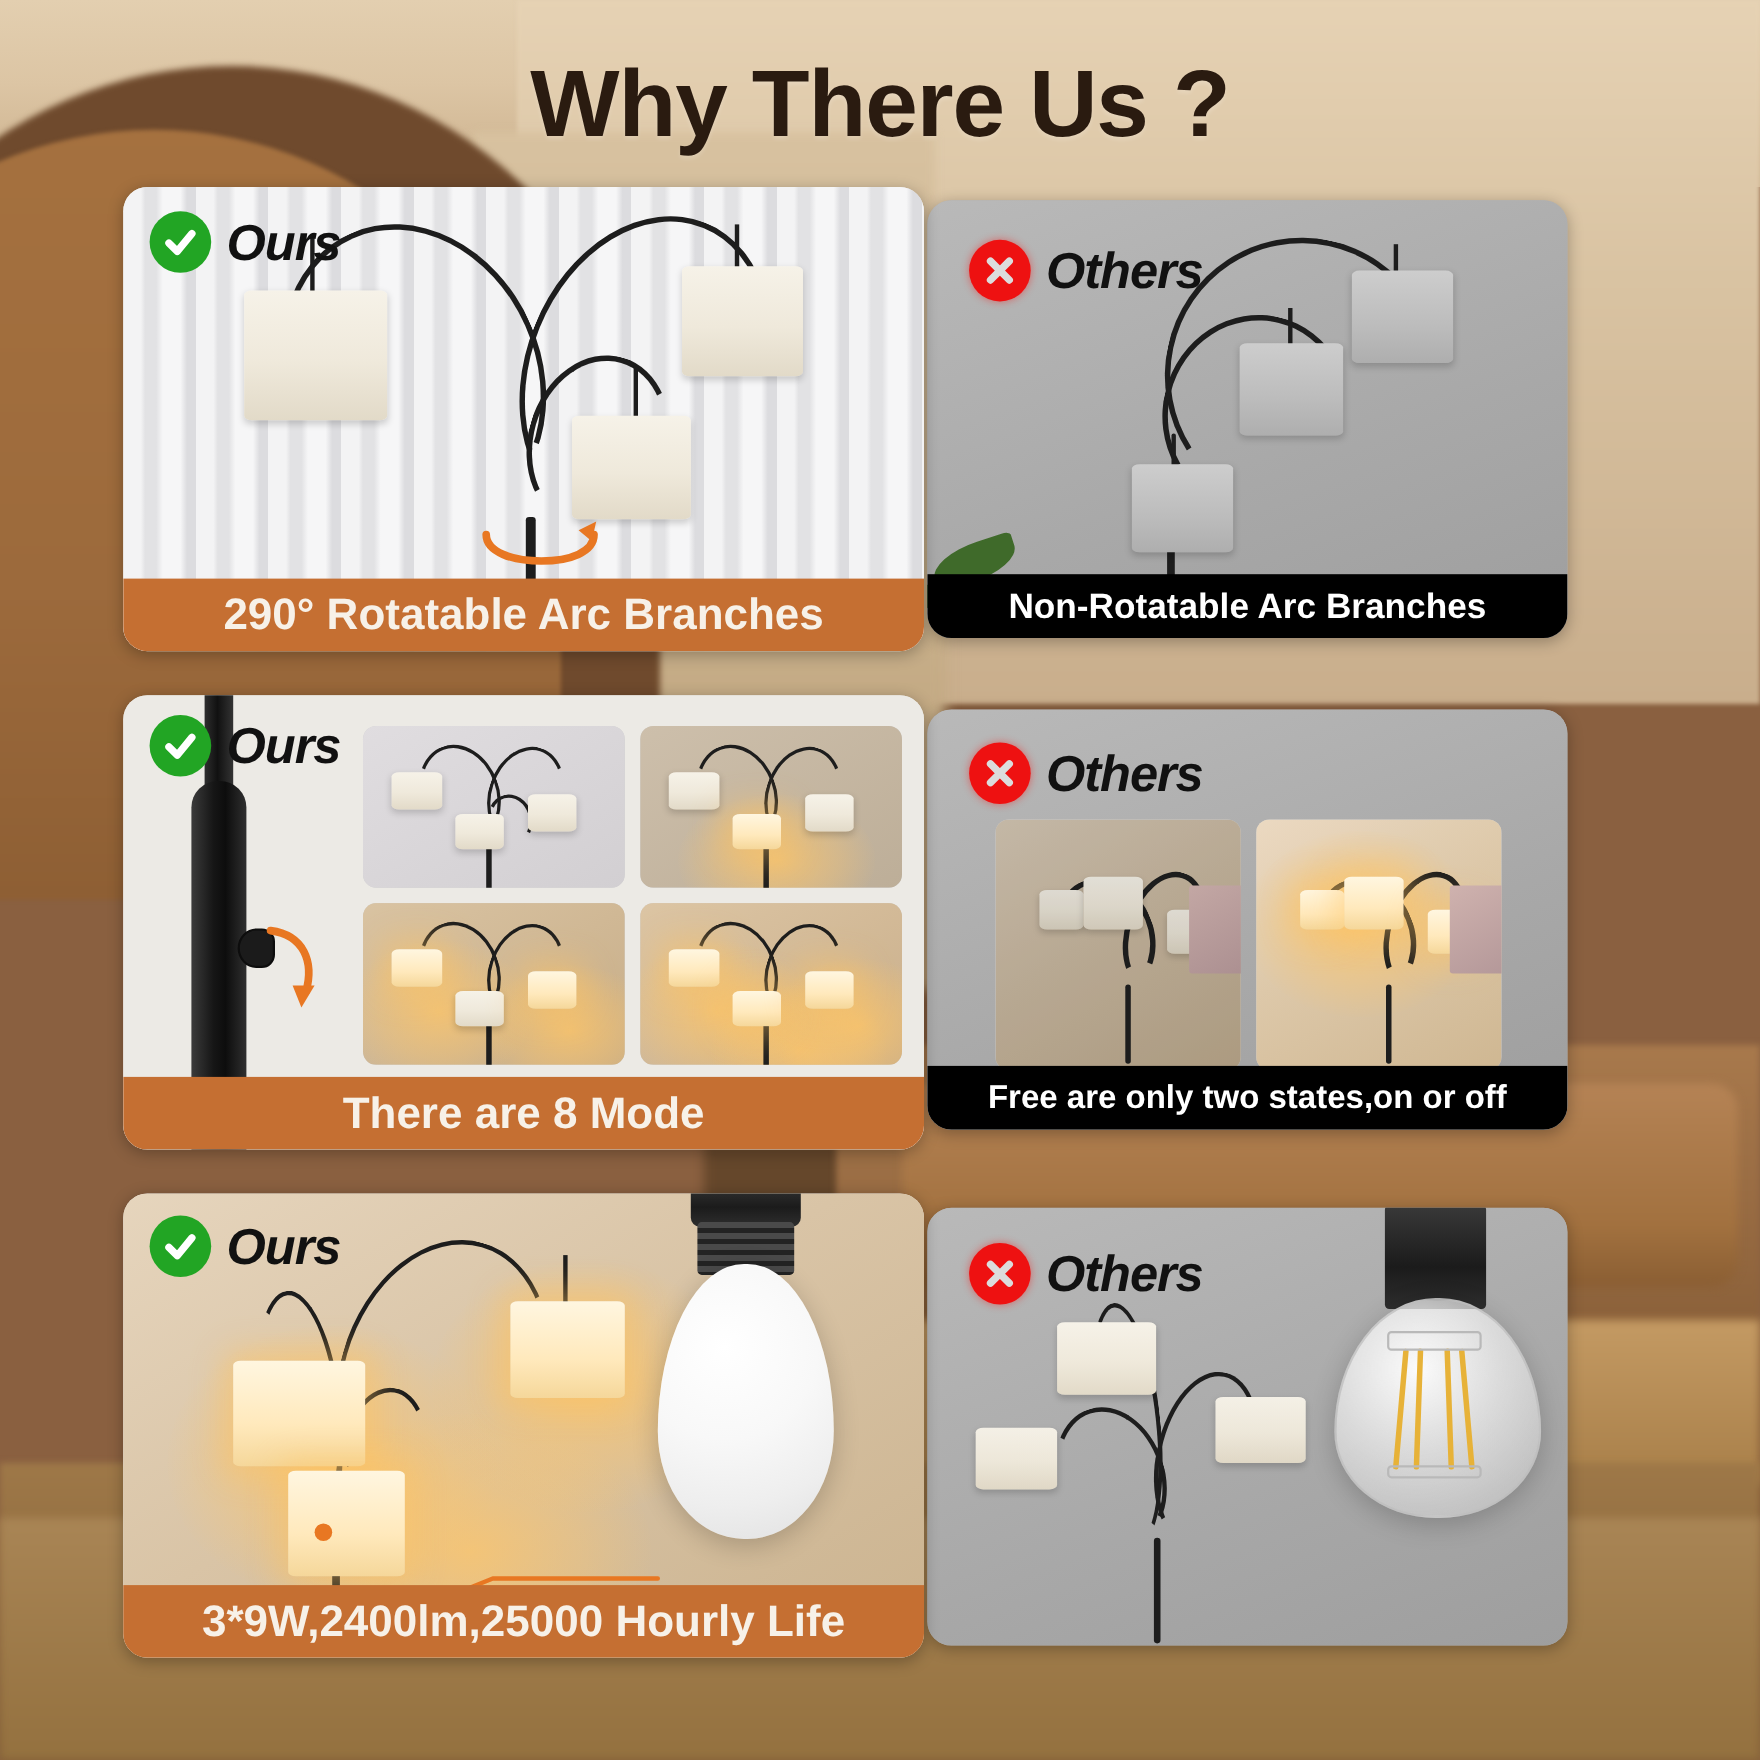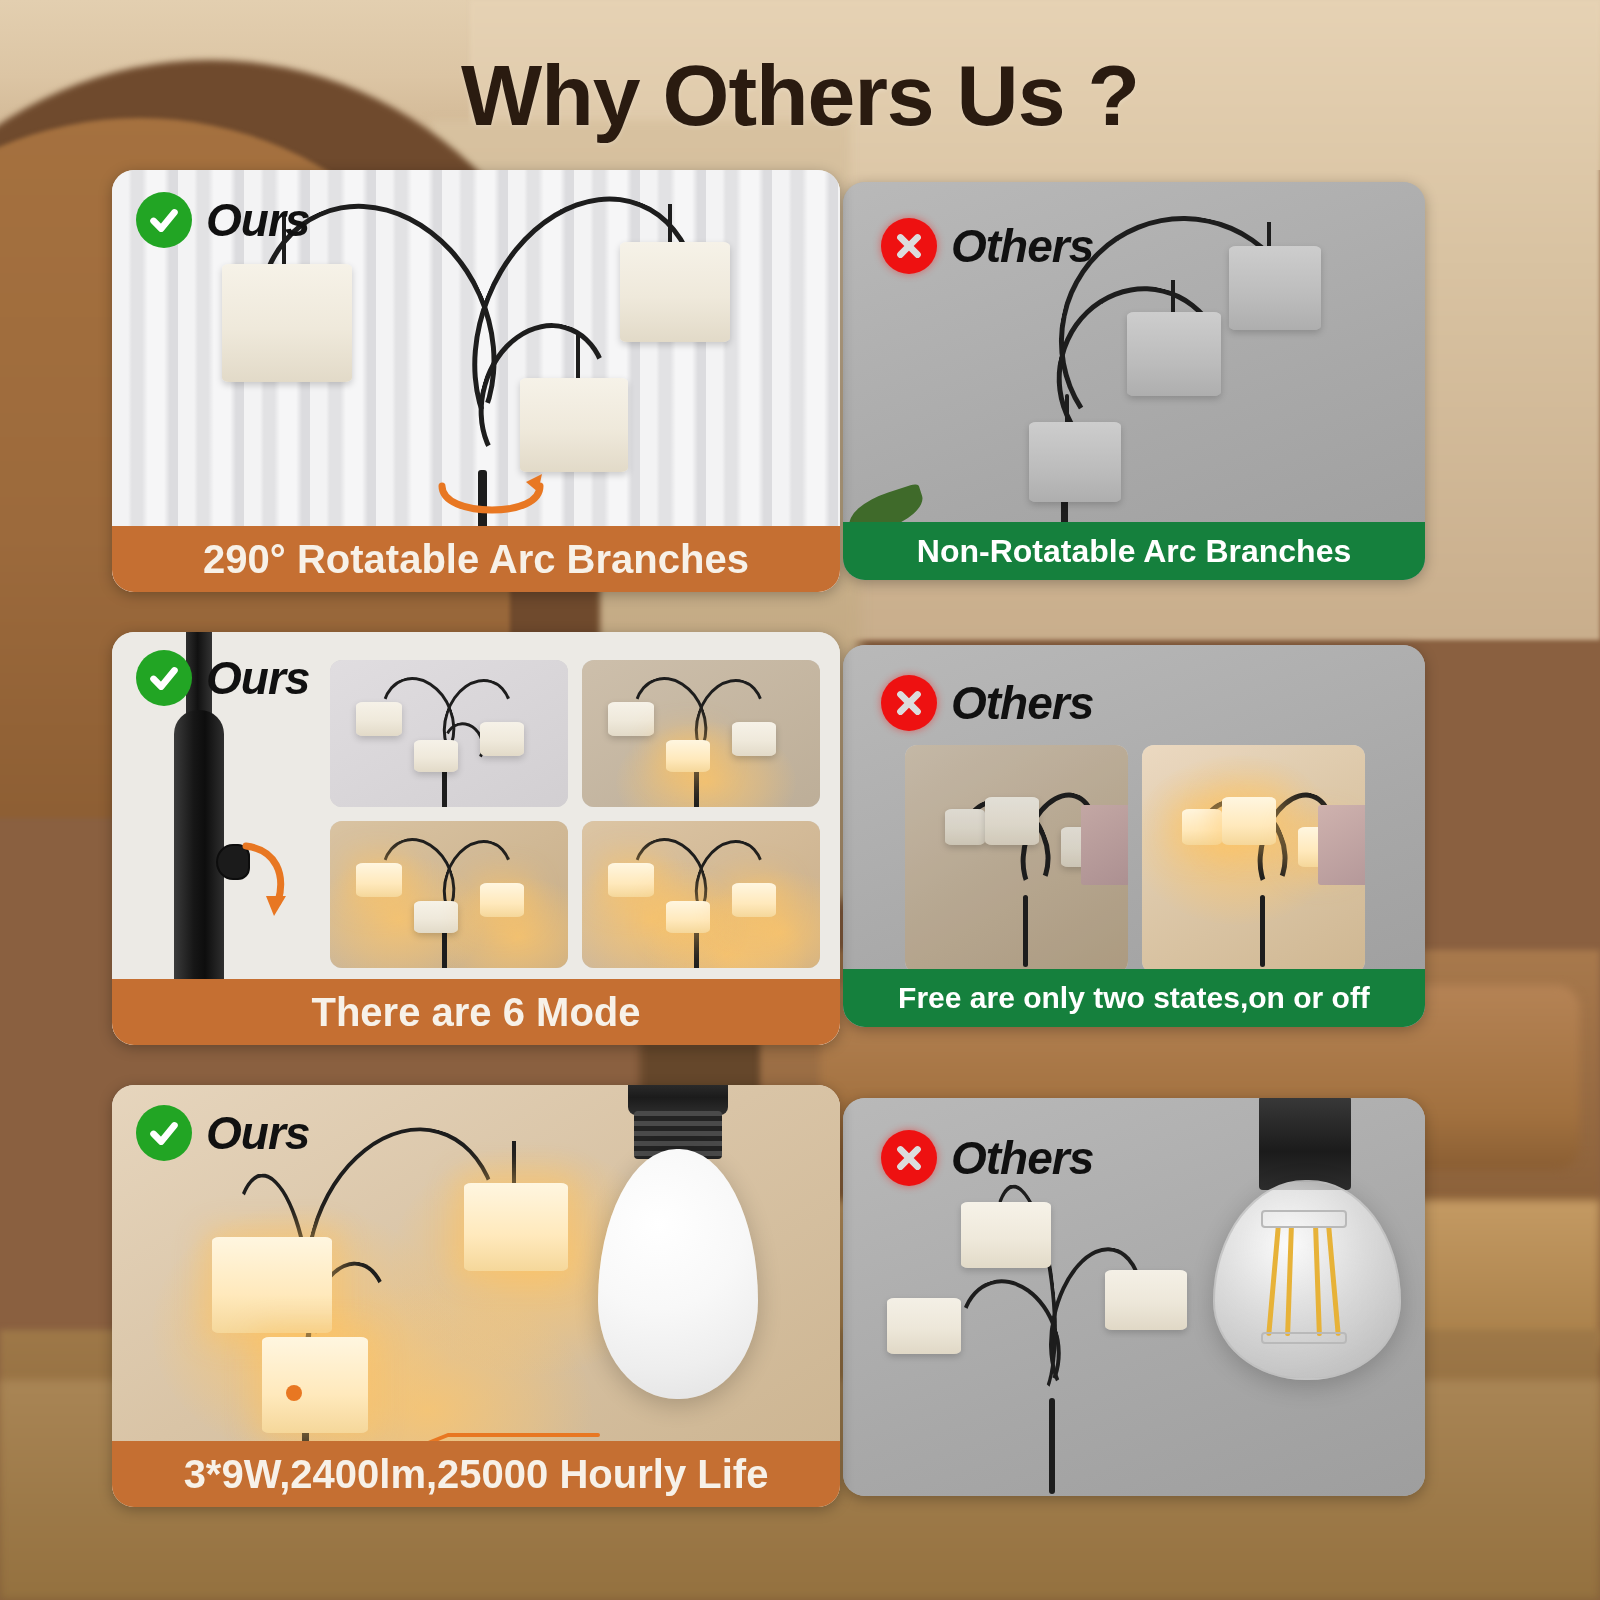"Why Others Us ?" div.title { text: Others -> There }
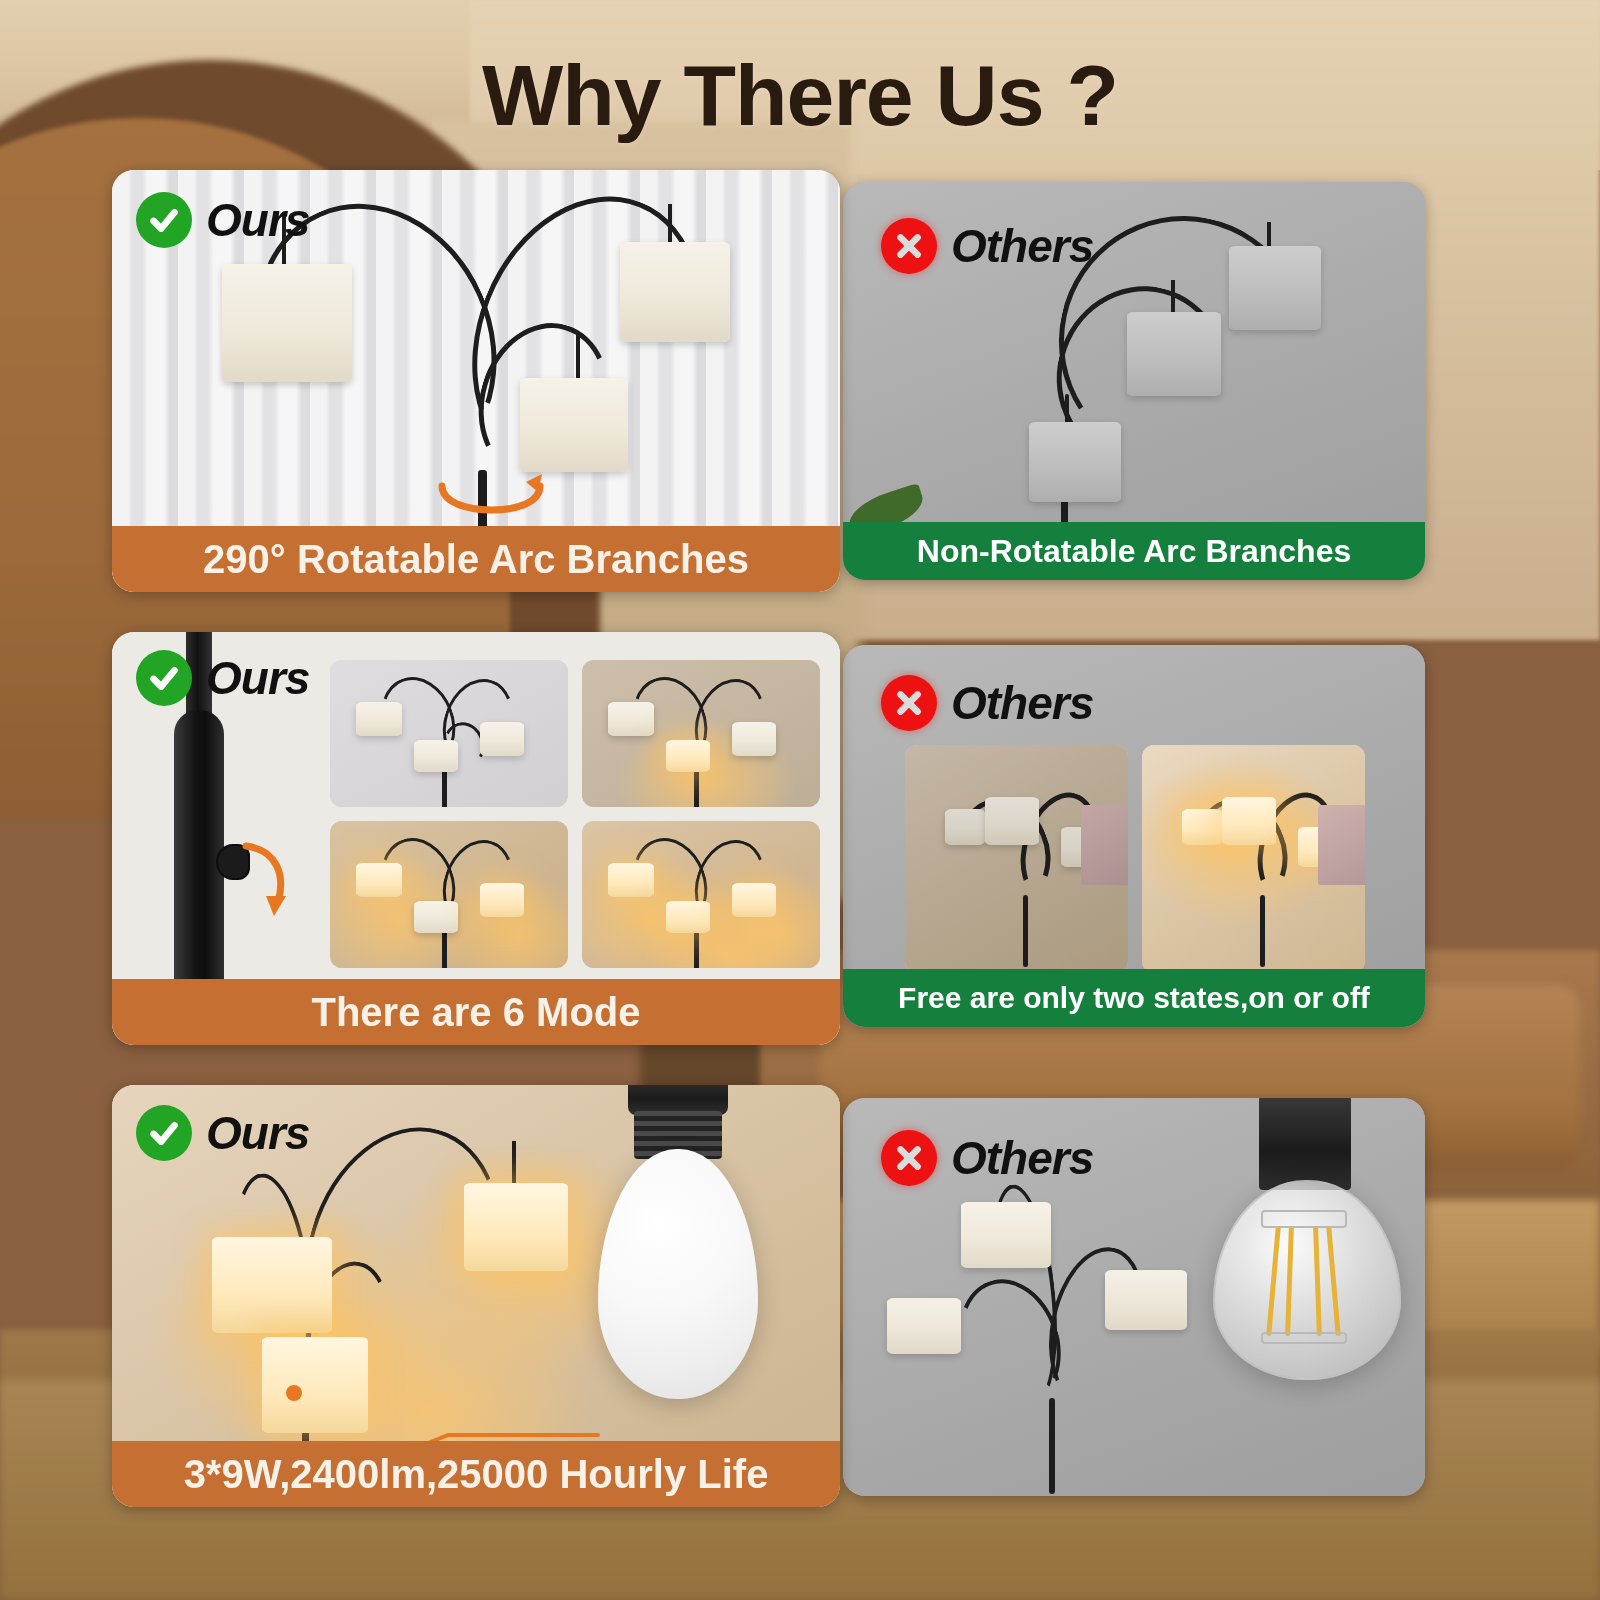"Non-Rotatable Arc Branches" .caption.dark { background: #15803d -> #000000 }
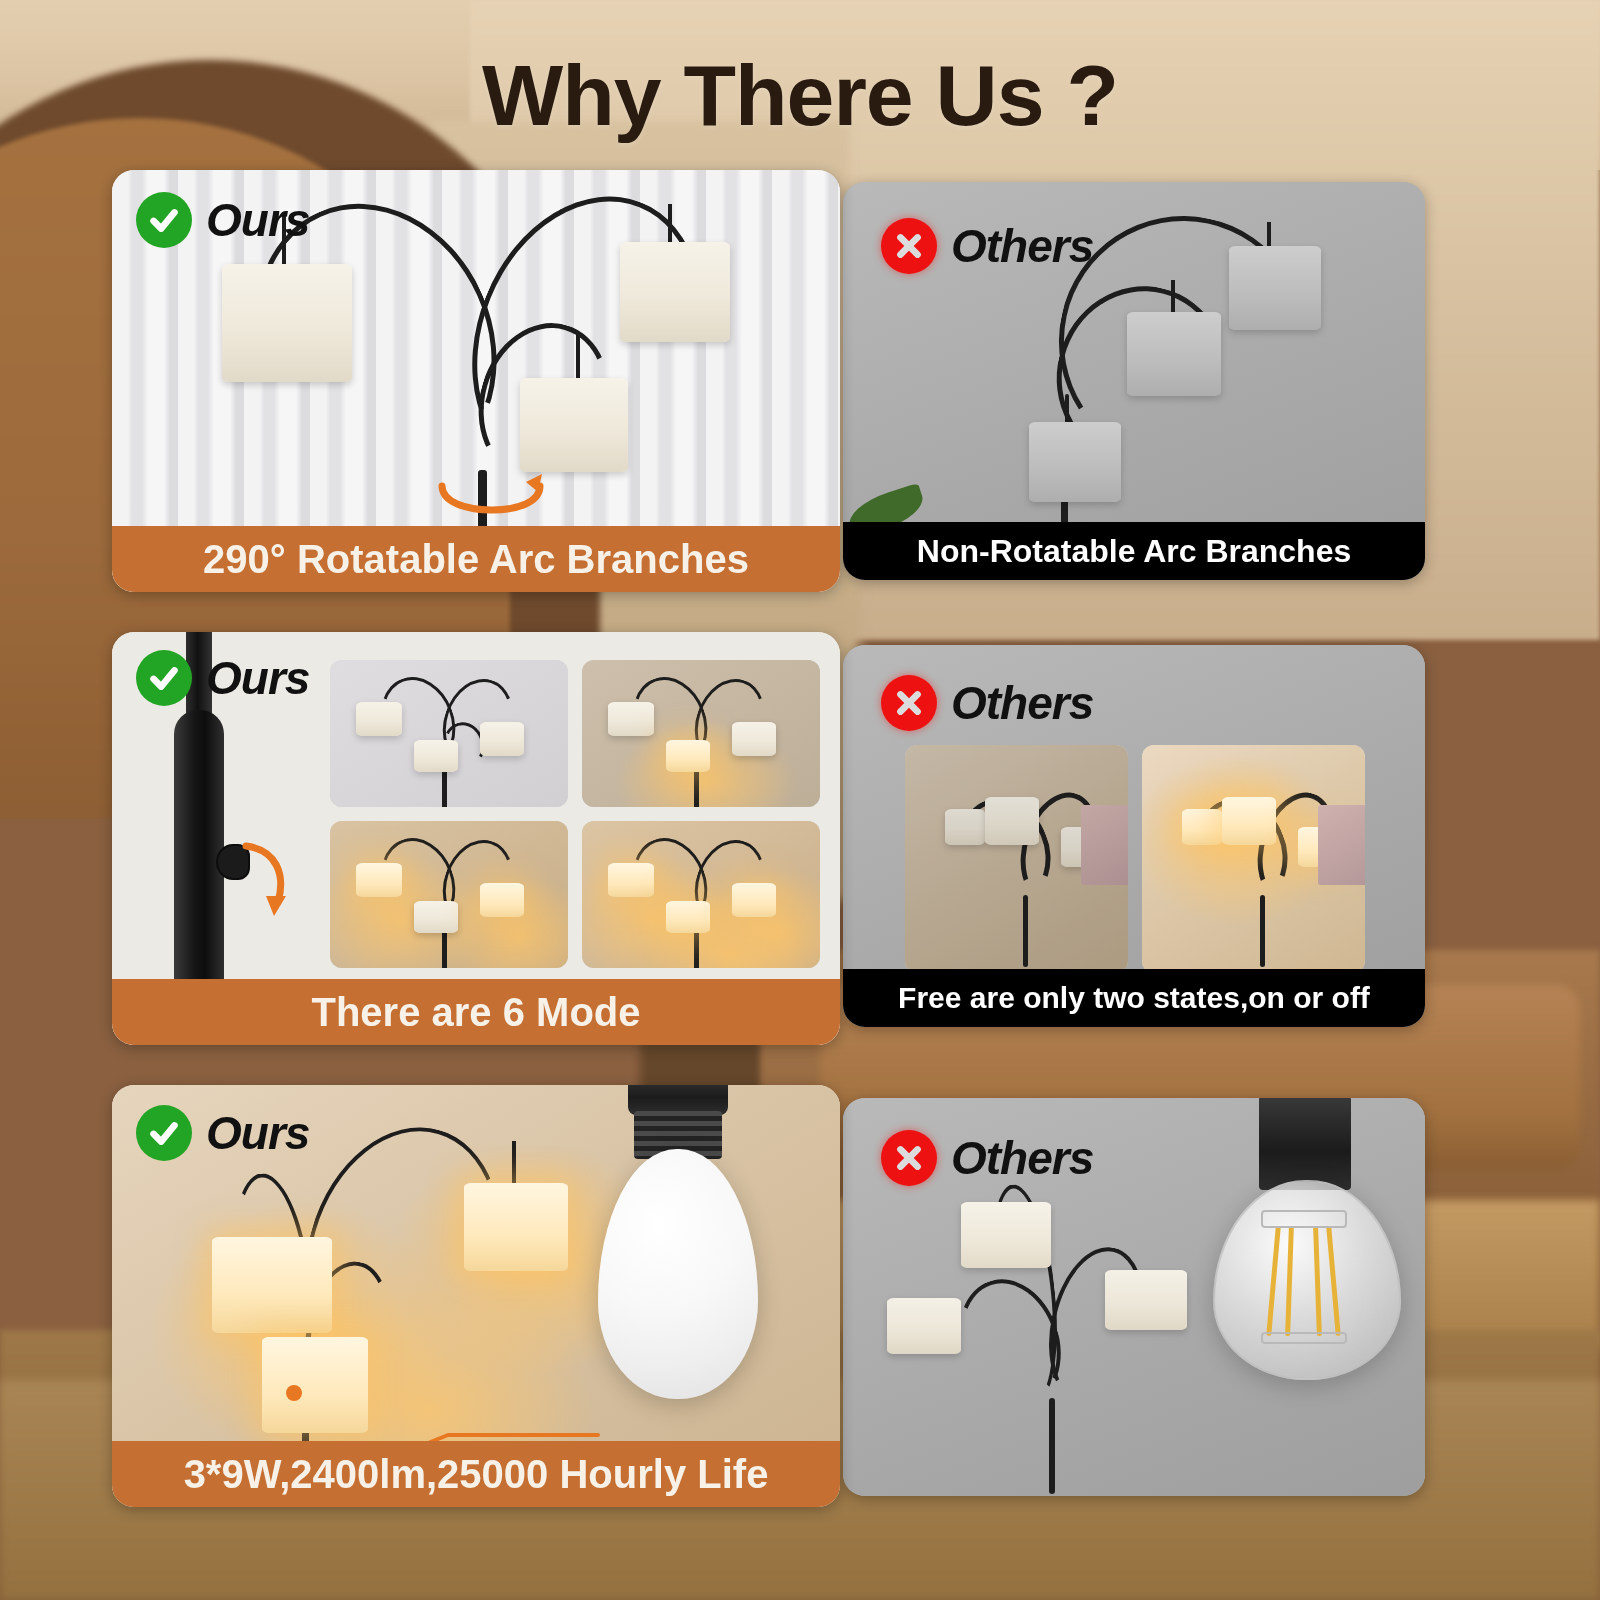"There are 6 Mode" span { text: 6 -> 8 }
